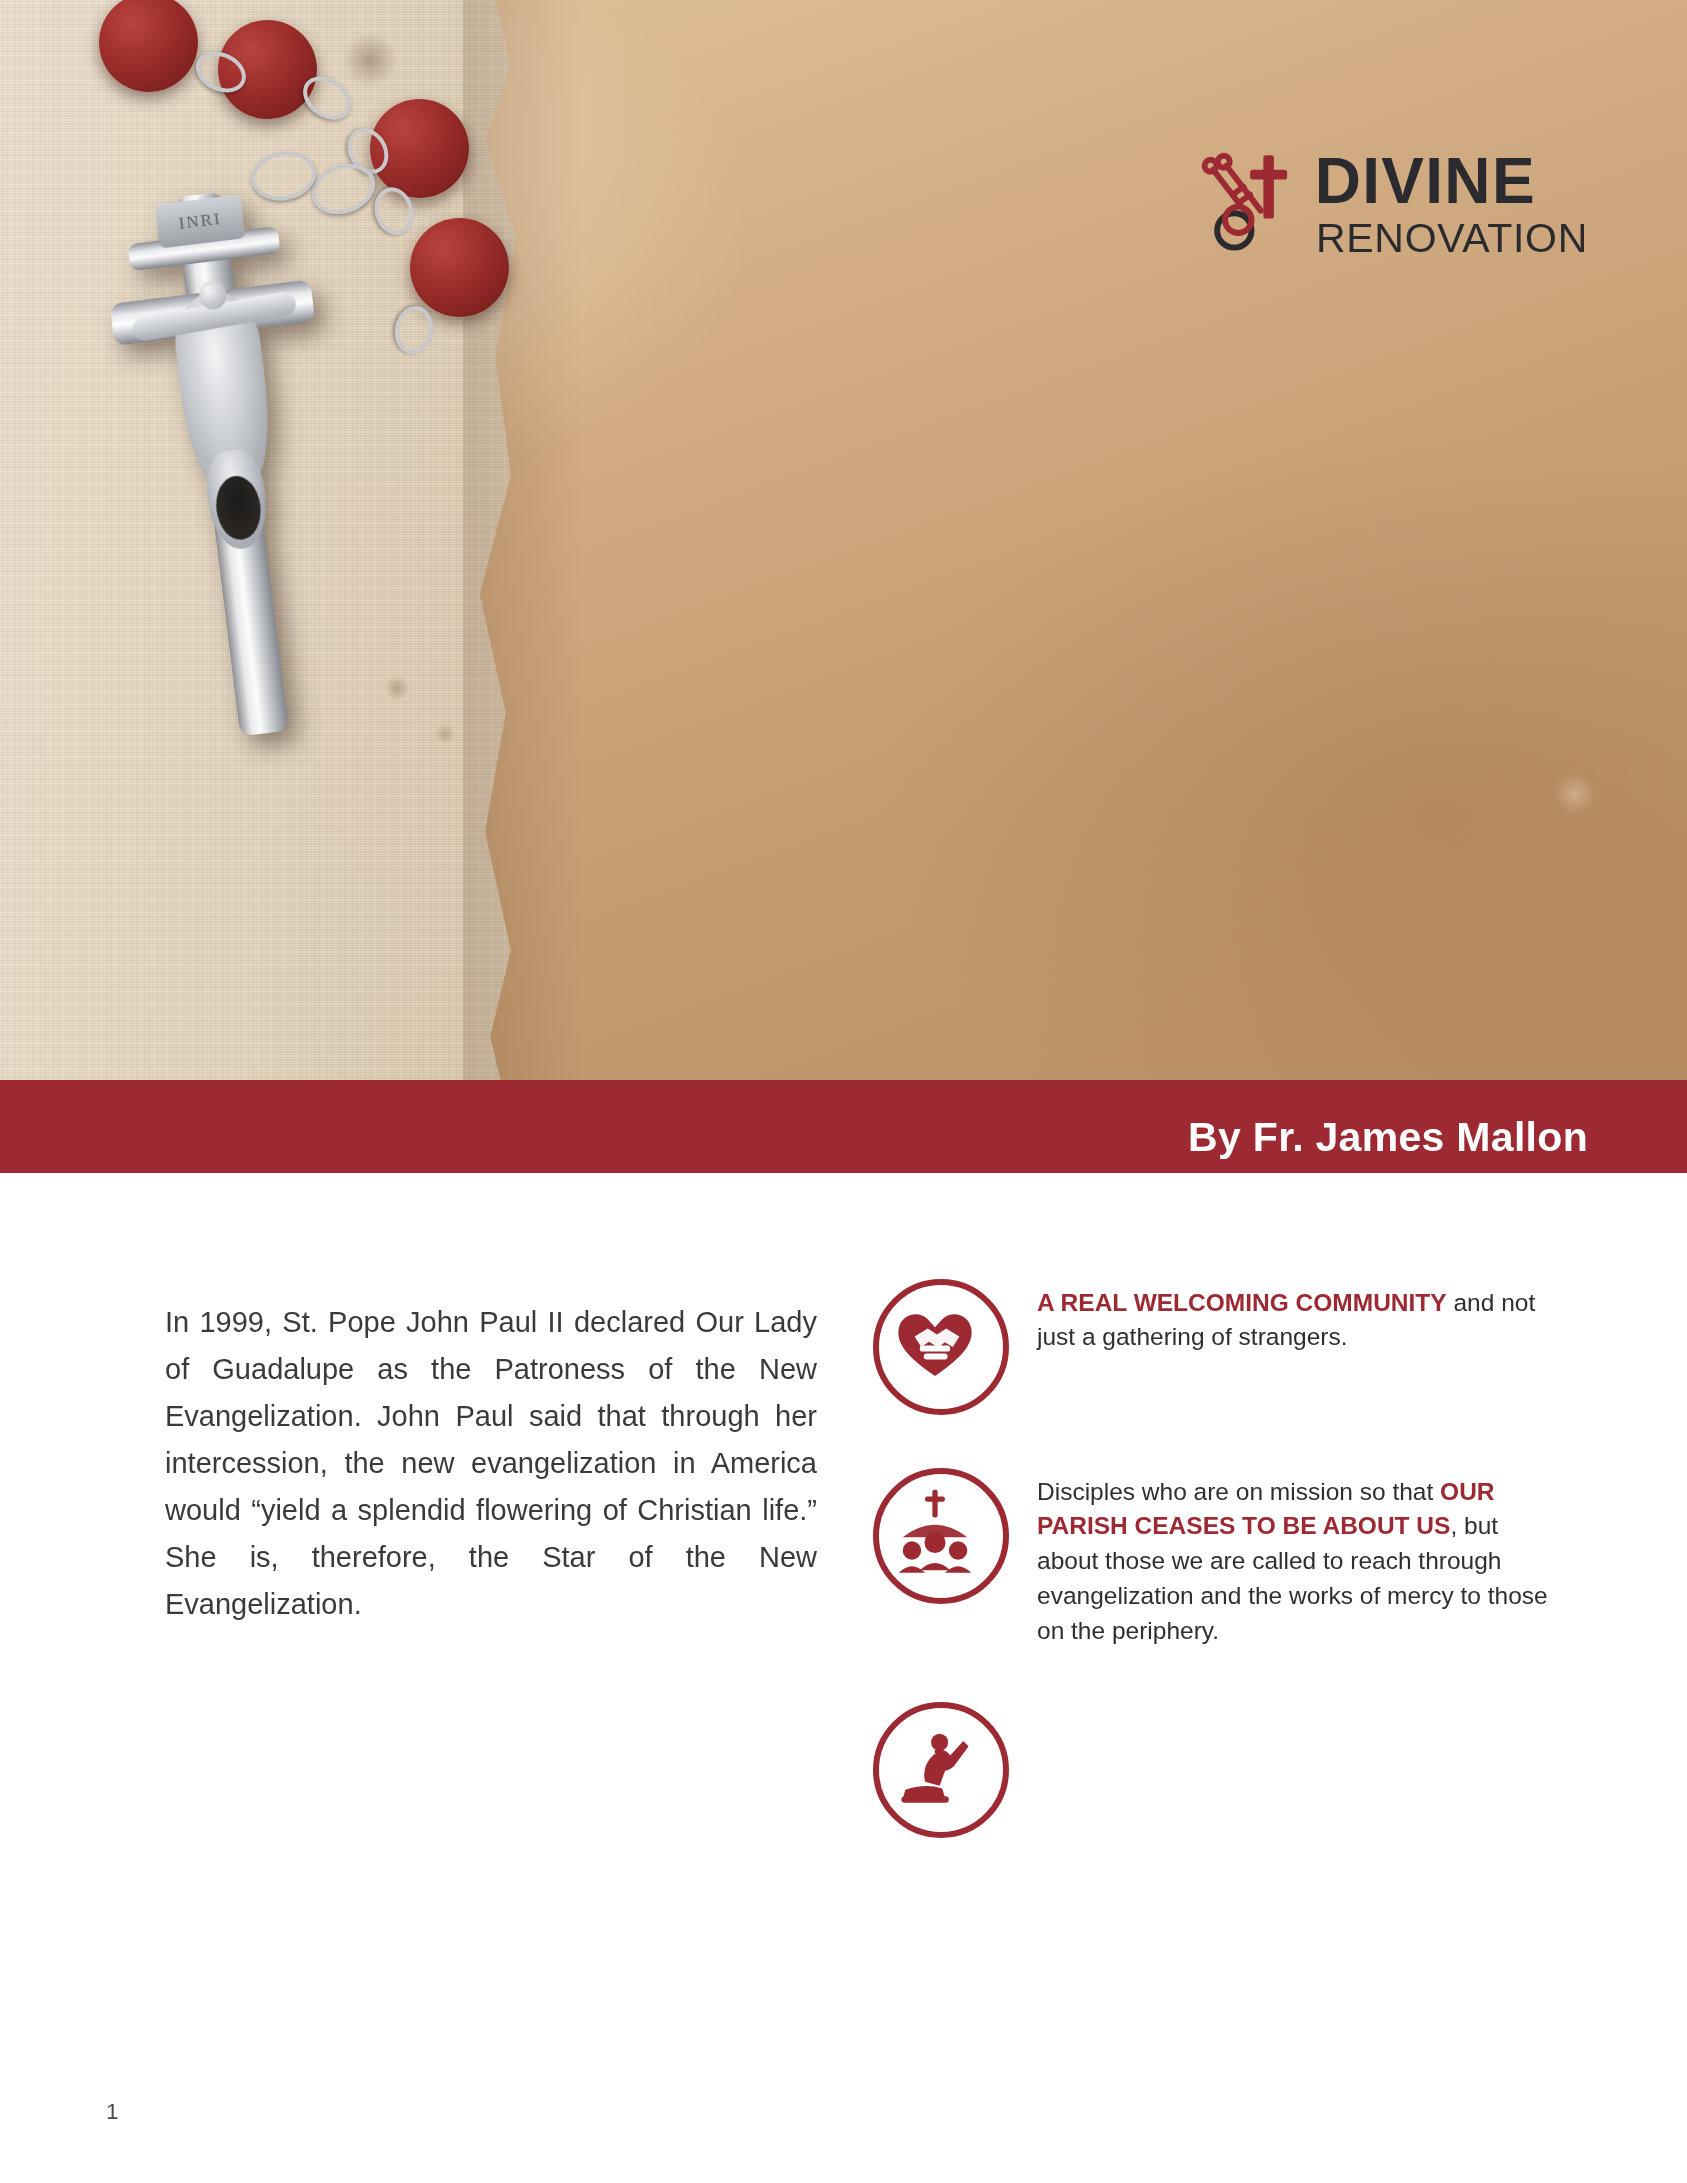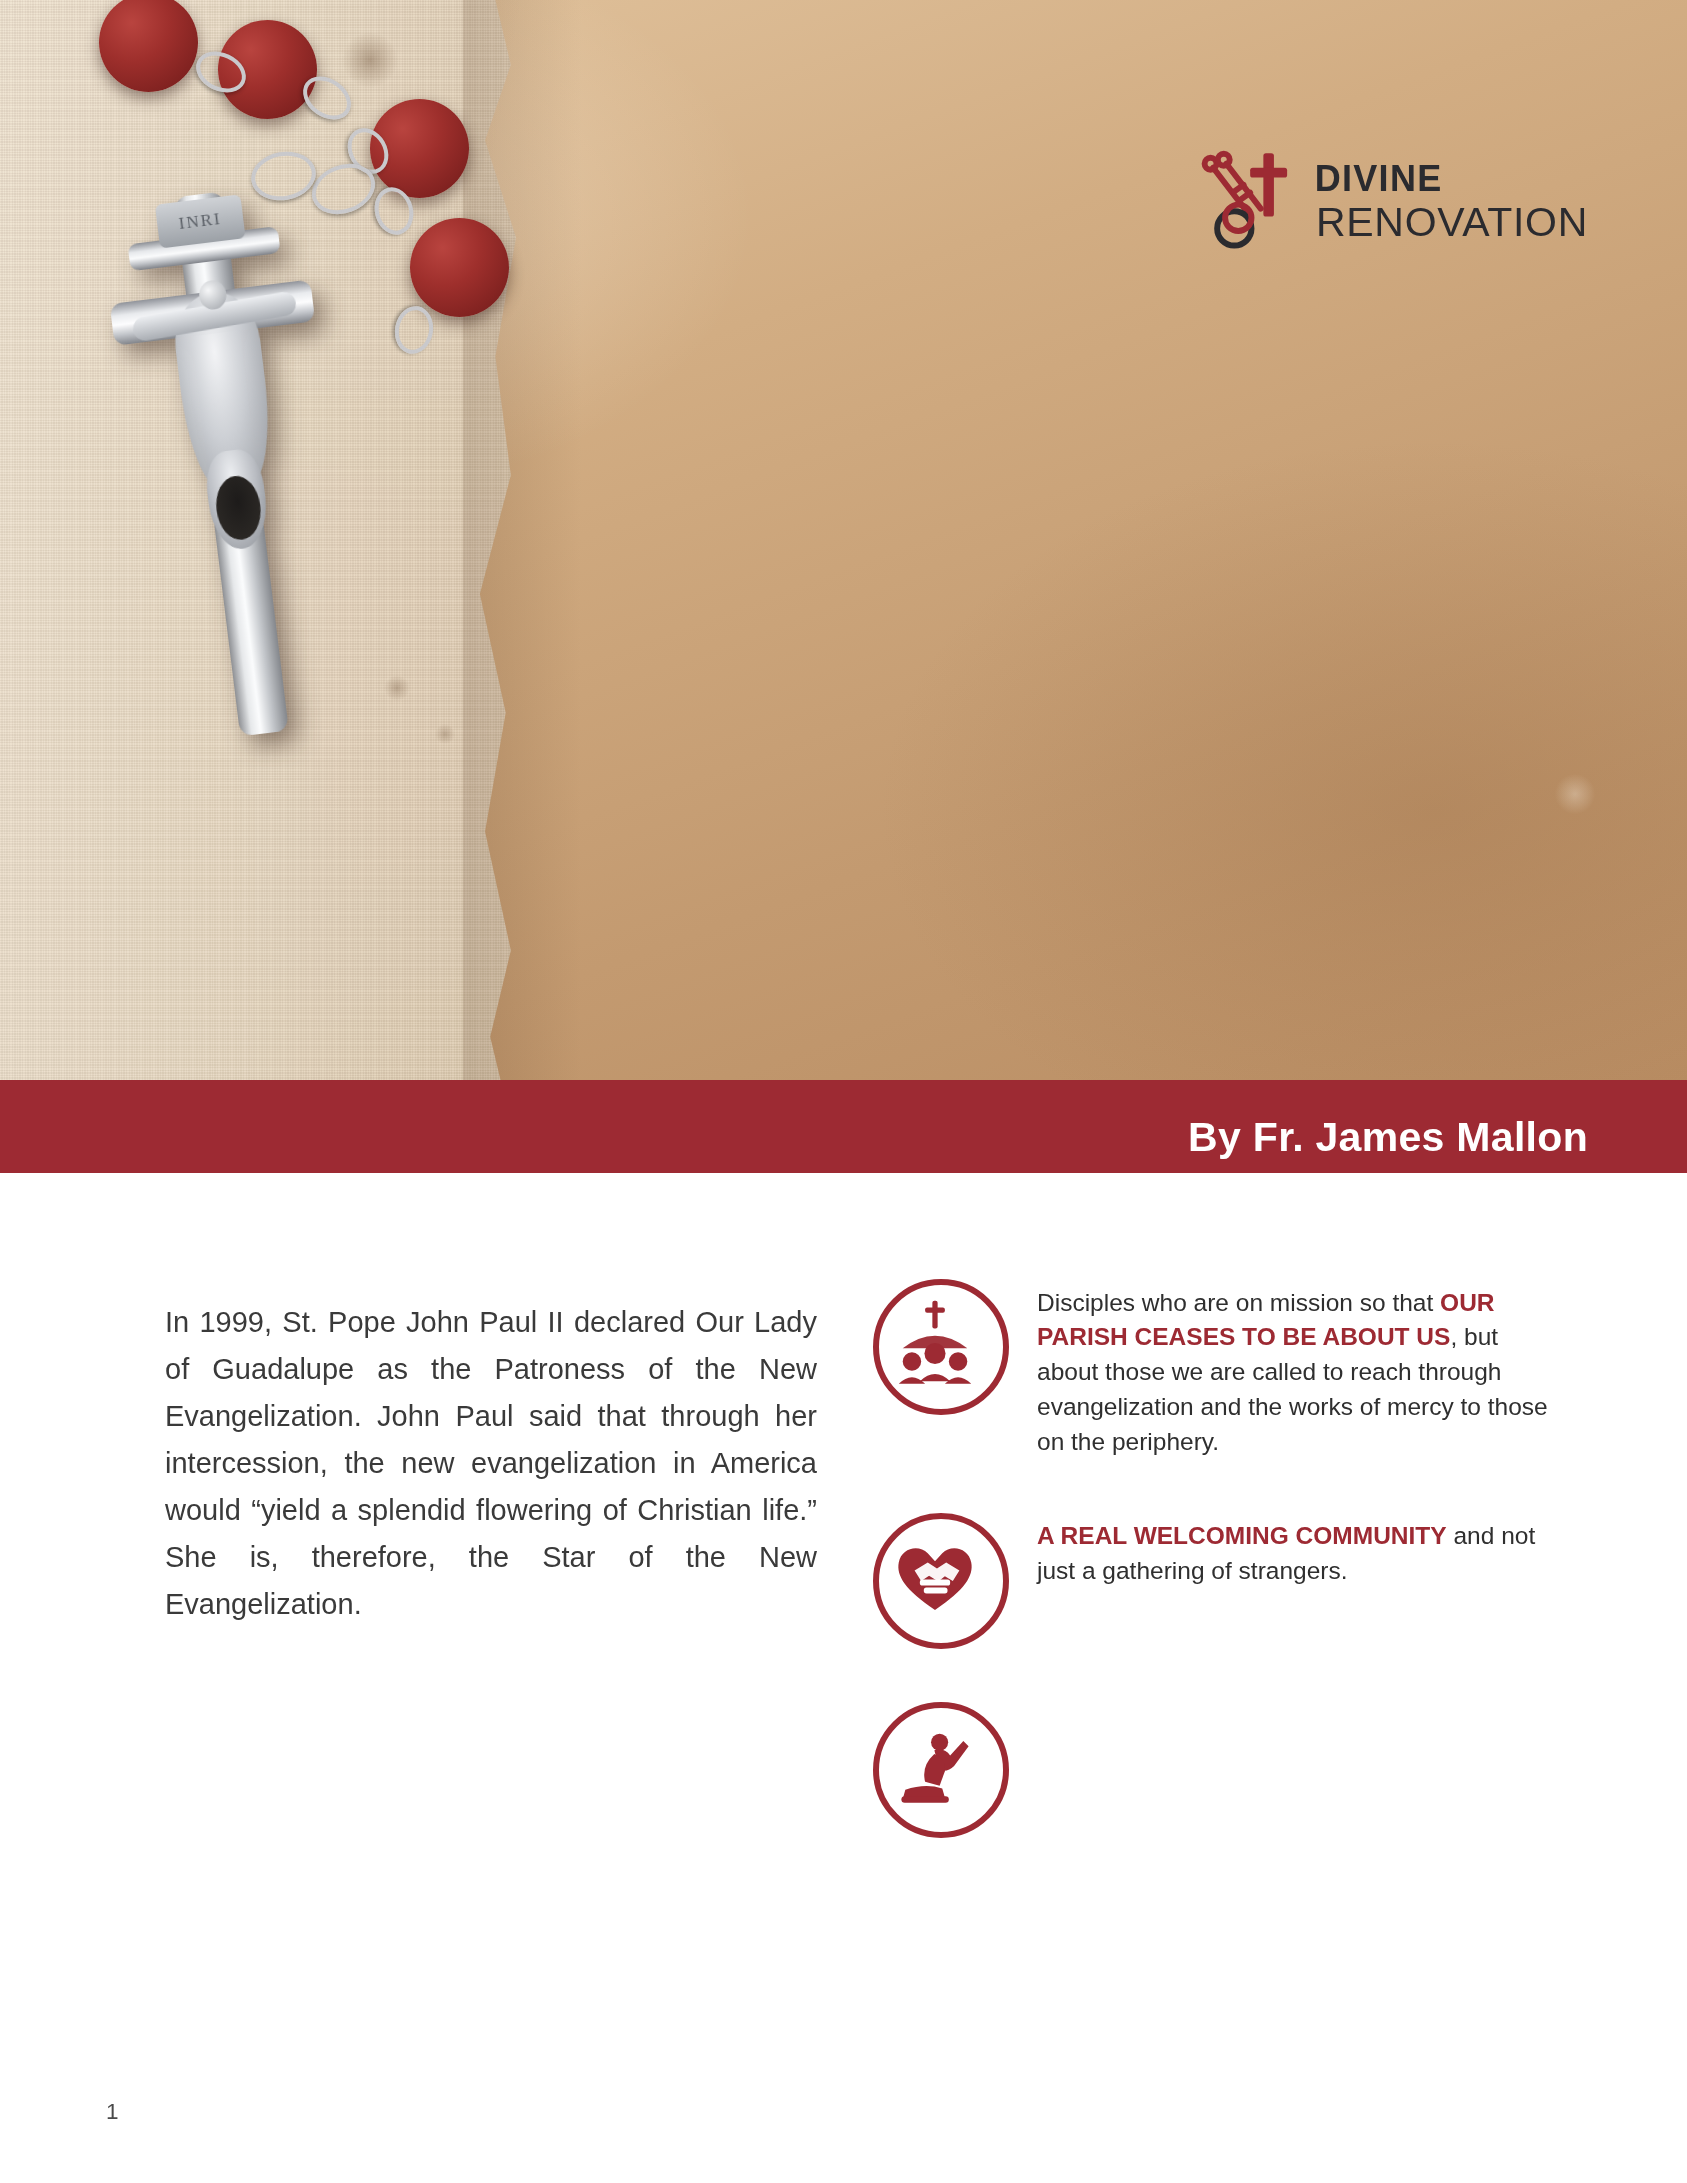"DIVINE" .logo-divine { font-size: 36px -> 64px }
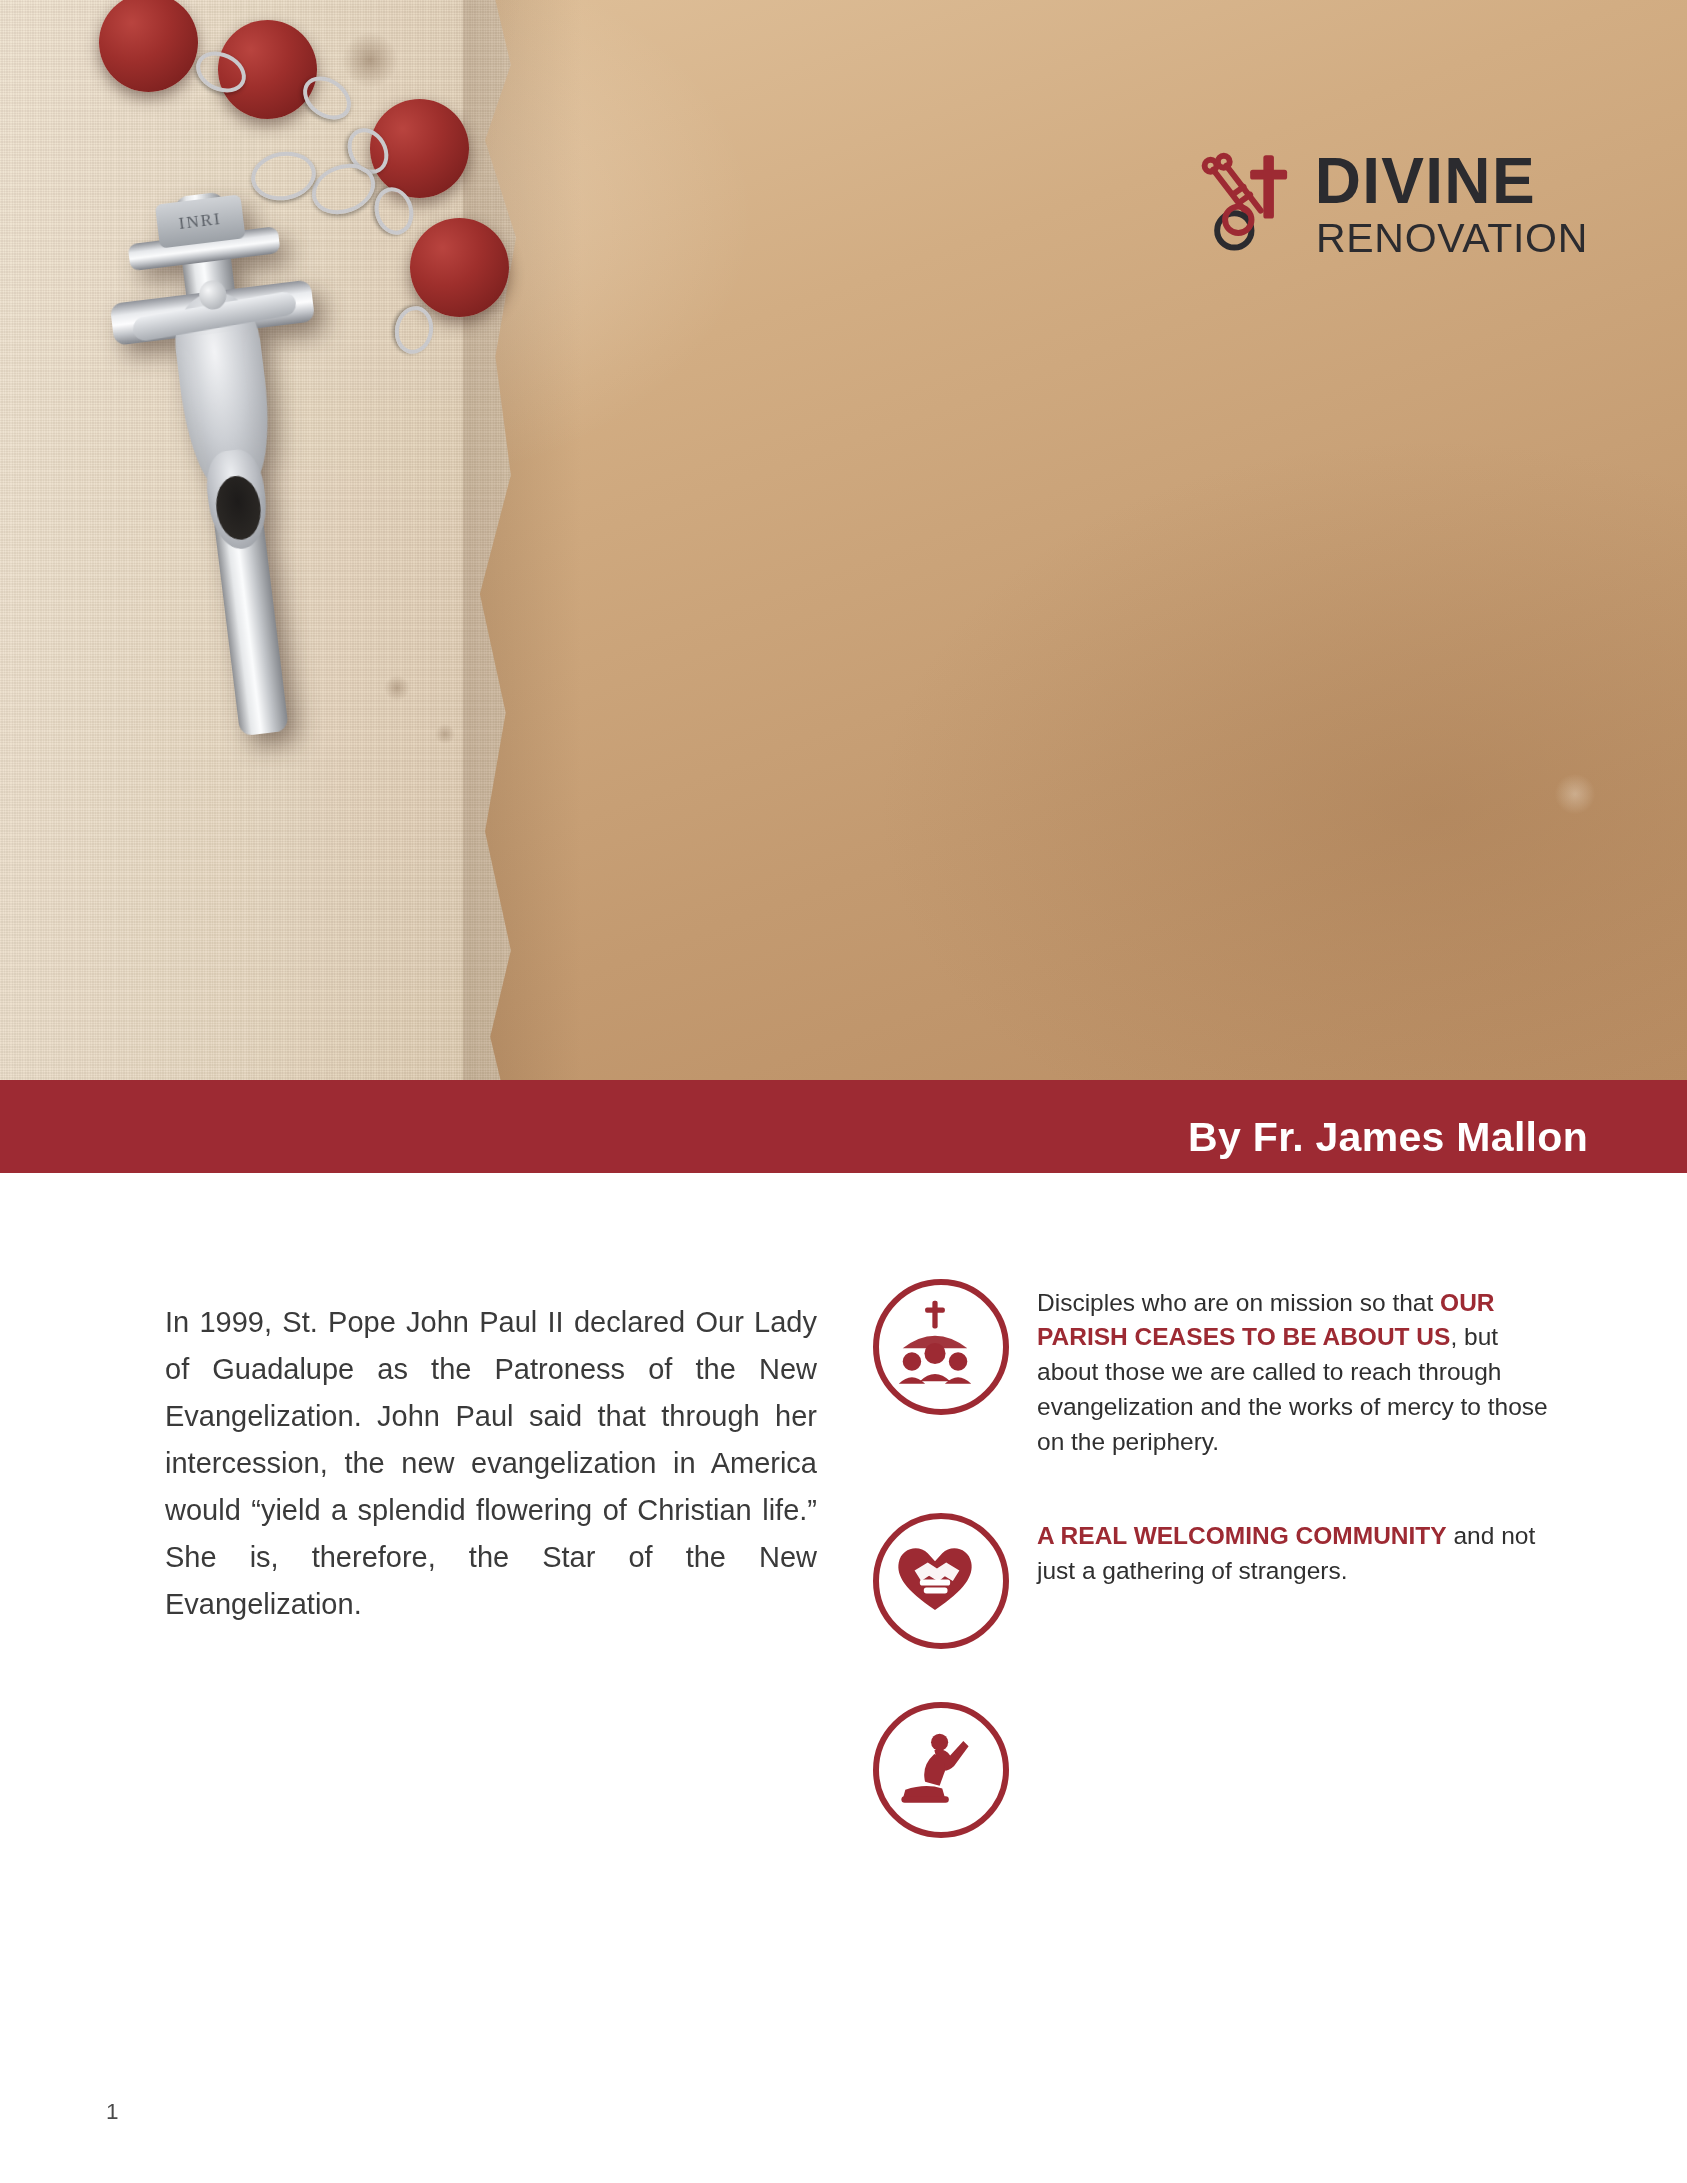"Disciples who are on mission" div.bullet { order: before "A REAL WELCOMING COMMUNITY and" -> after "A REAL WELCOMING COMMUNITY and" }
